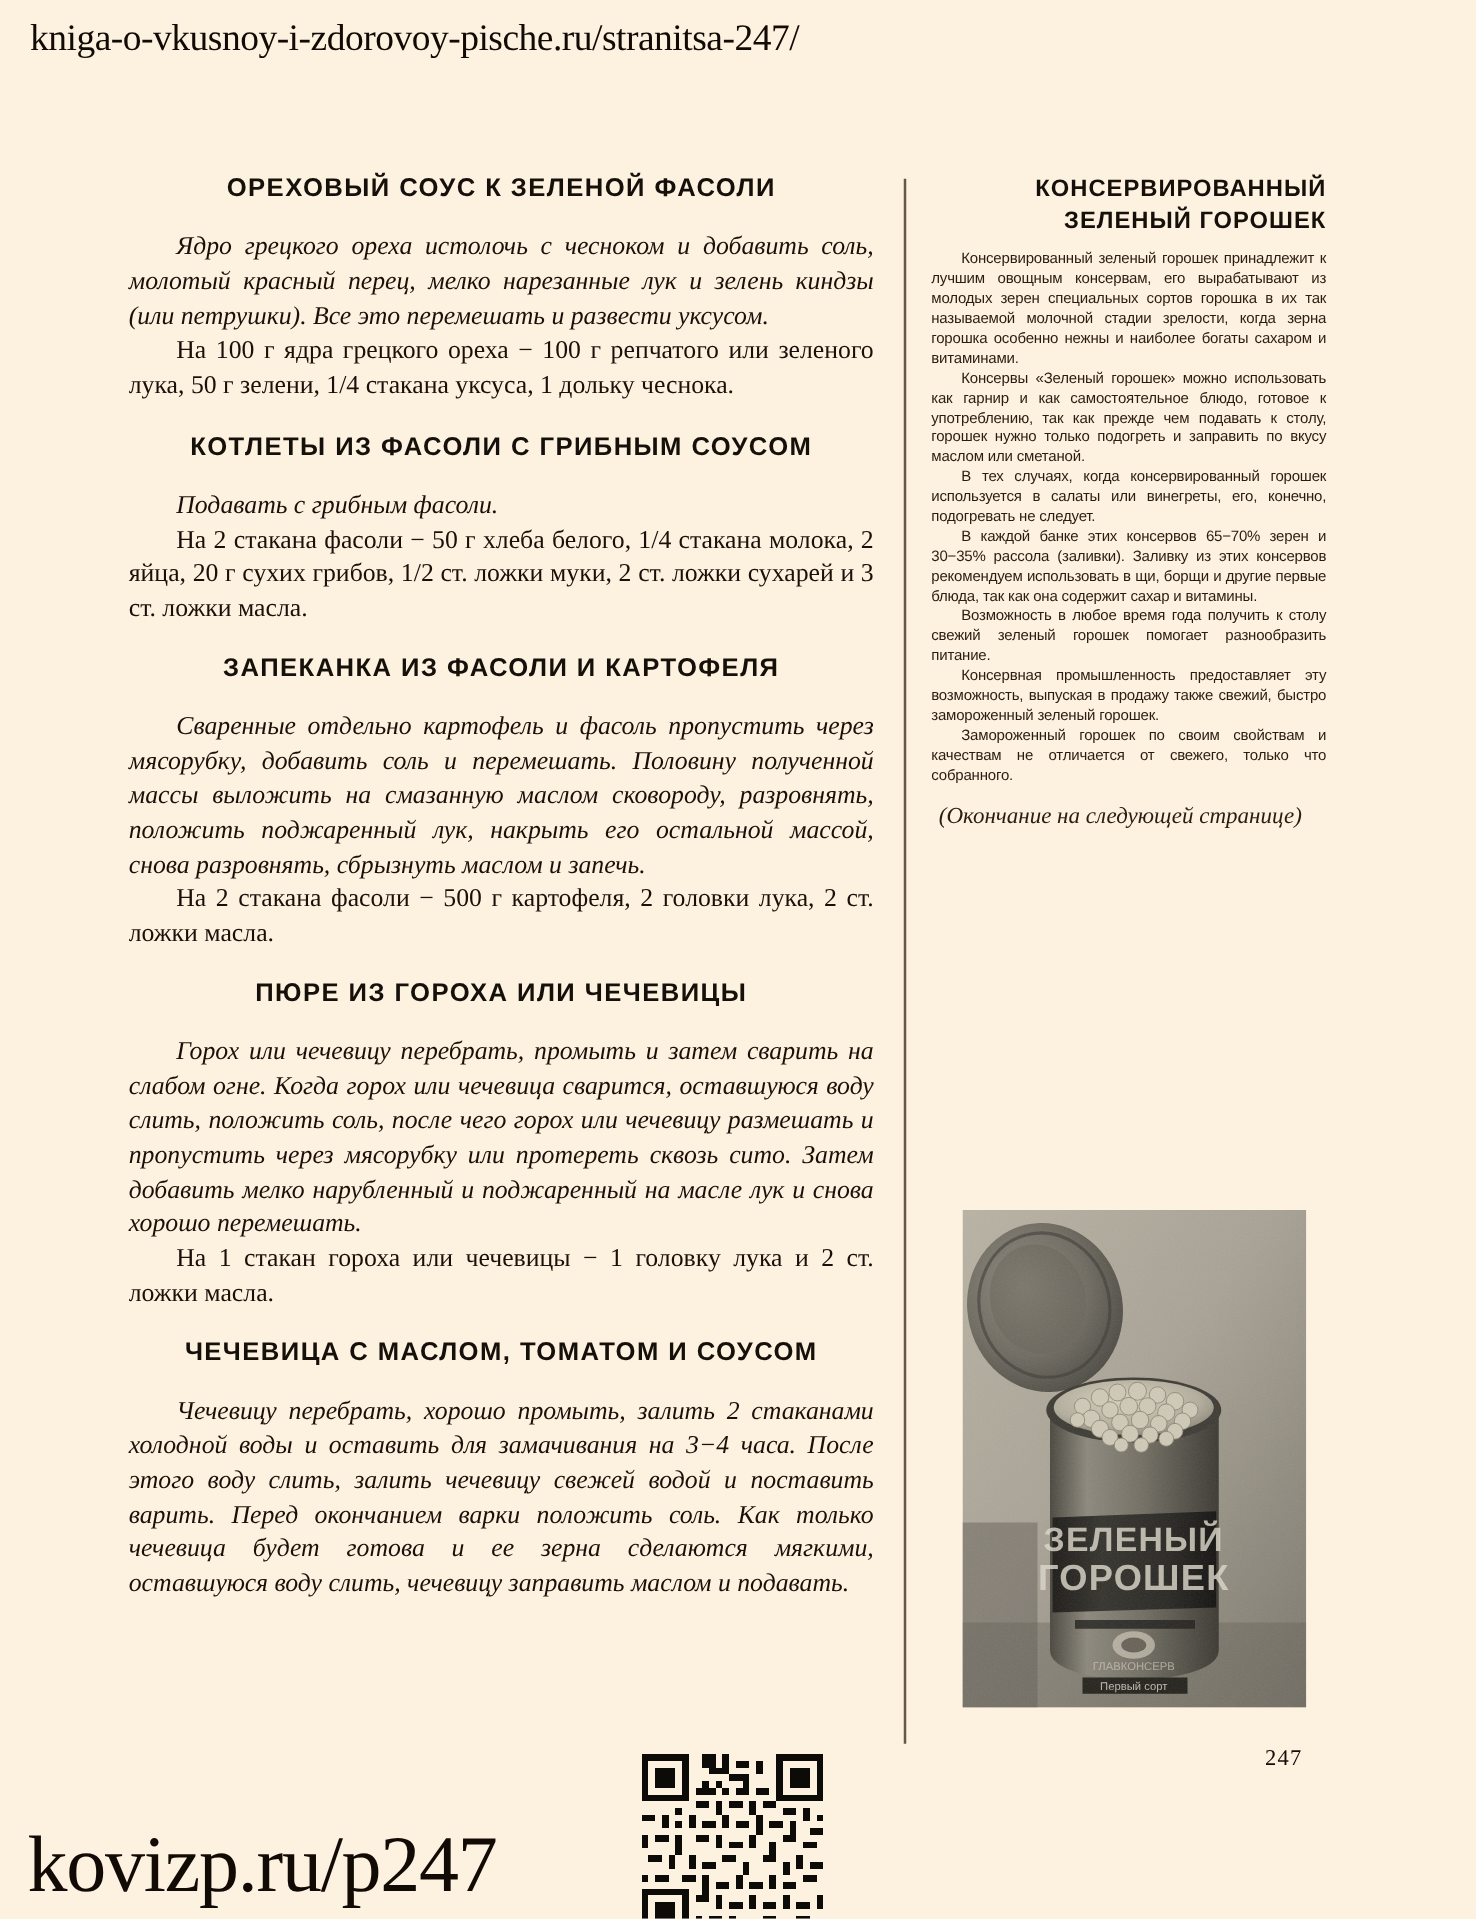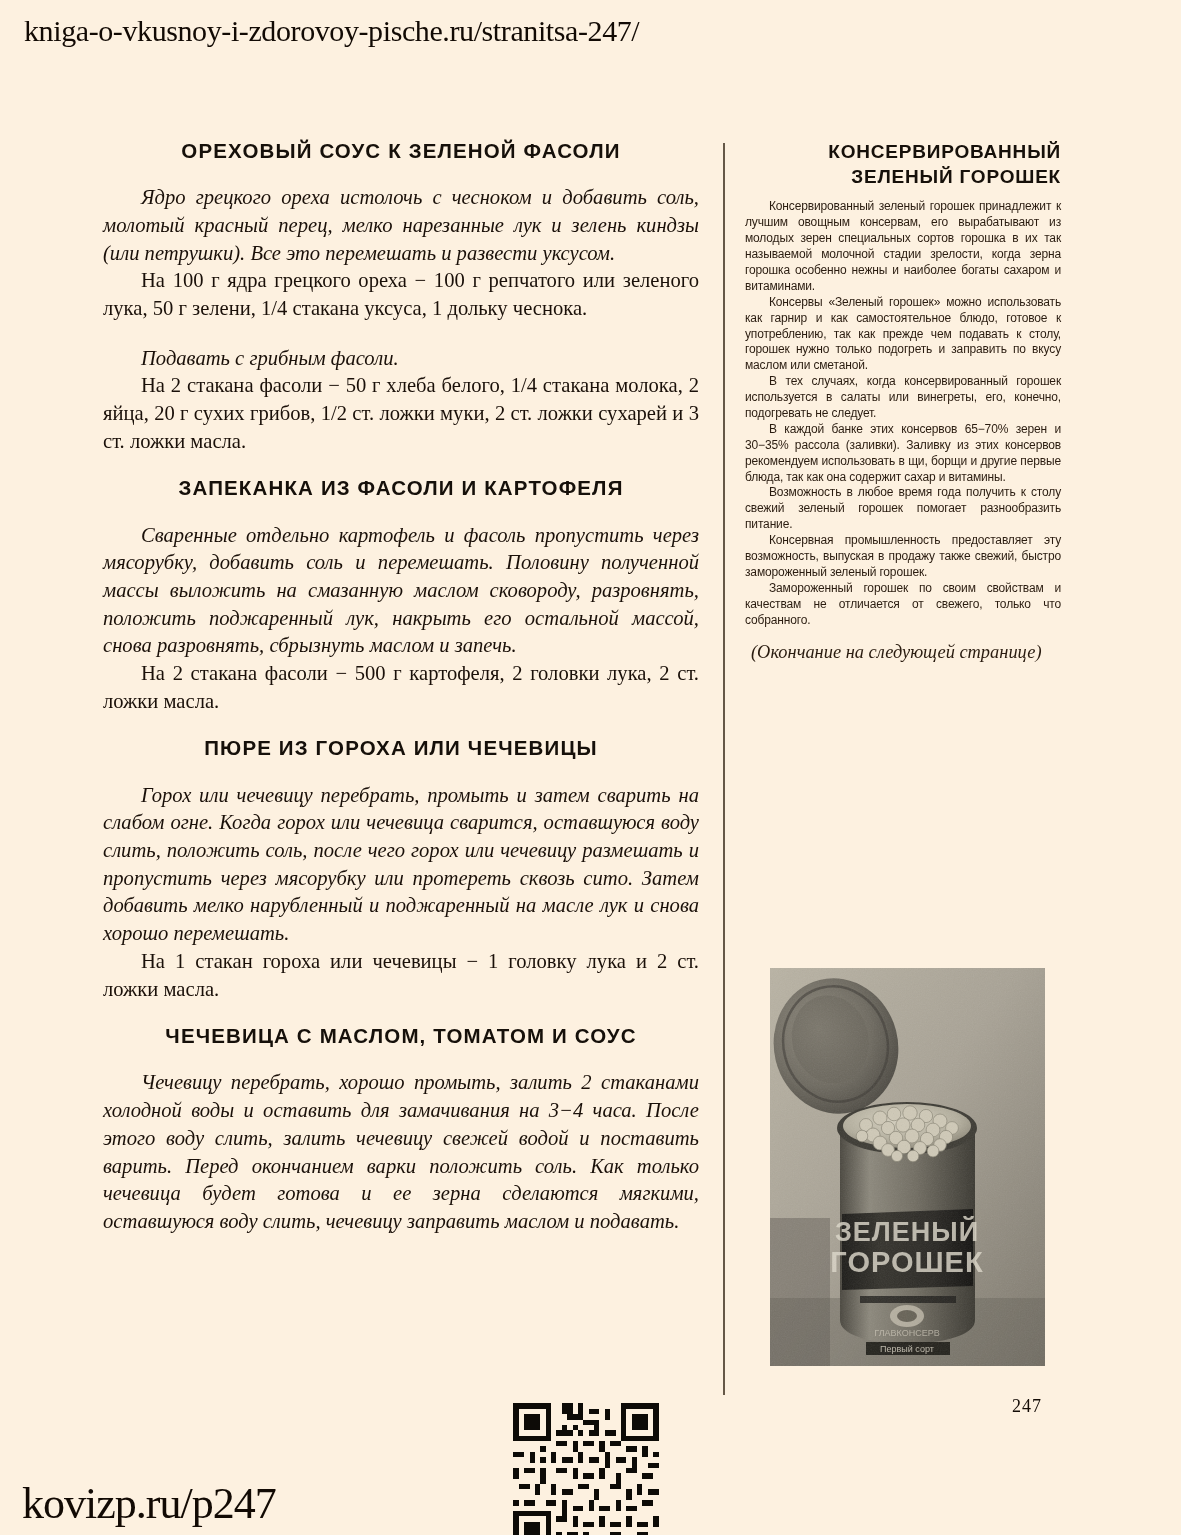"КОТЛЕТЫ ИЗ ФАСОЛИ С ГРИБНЫМ" h2 { html: none -> <h2>КОТЛЕТЫ ИЗ ФАСОЛИ С ГРИБНЫМ СОУСОМ</h2> }
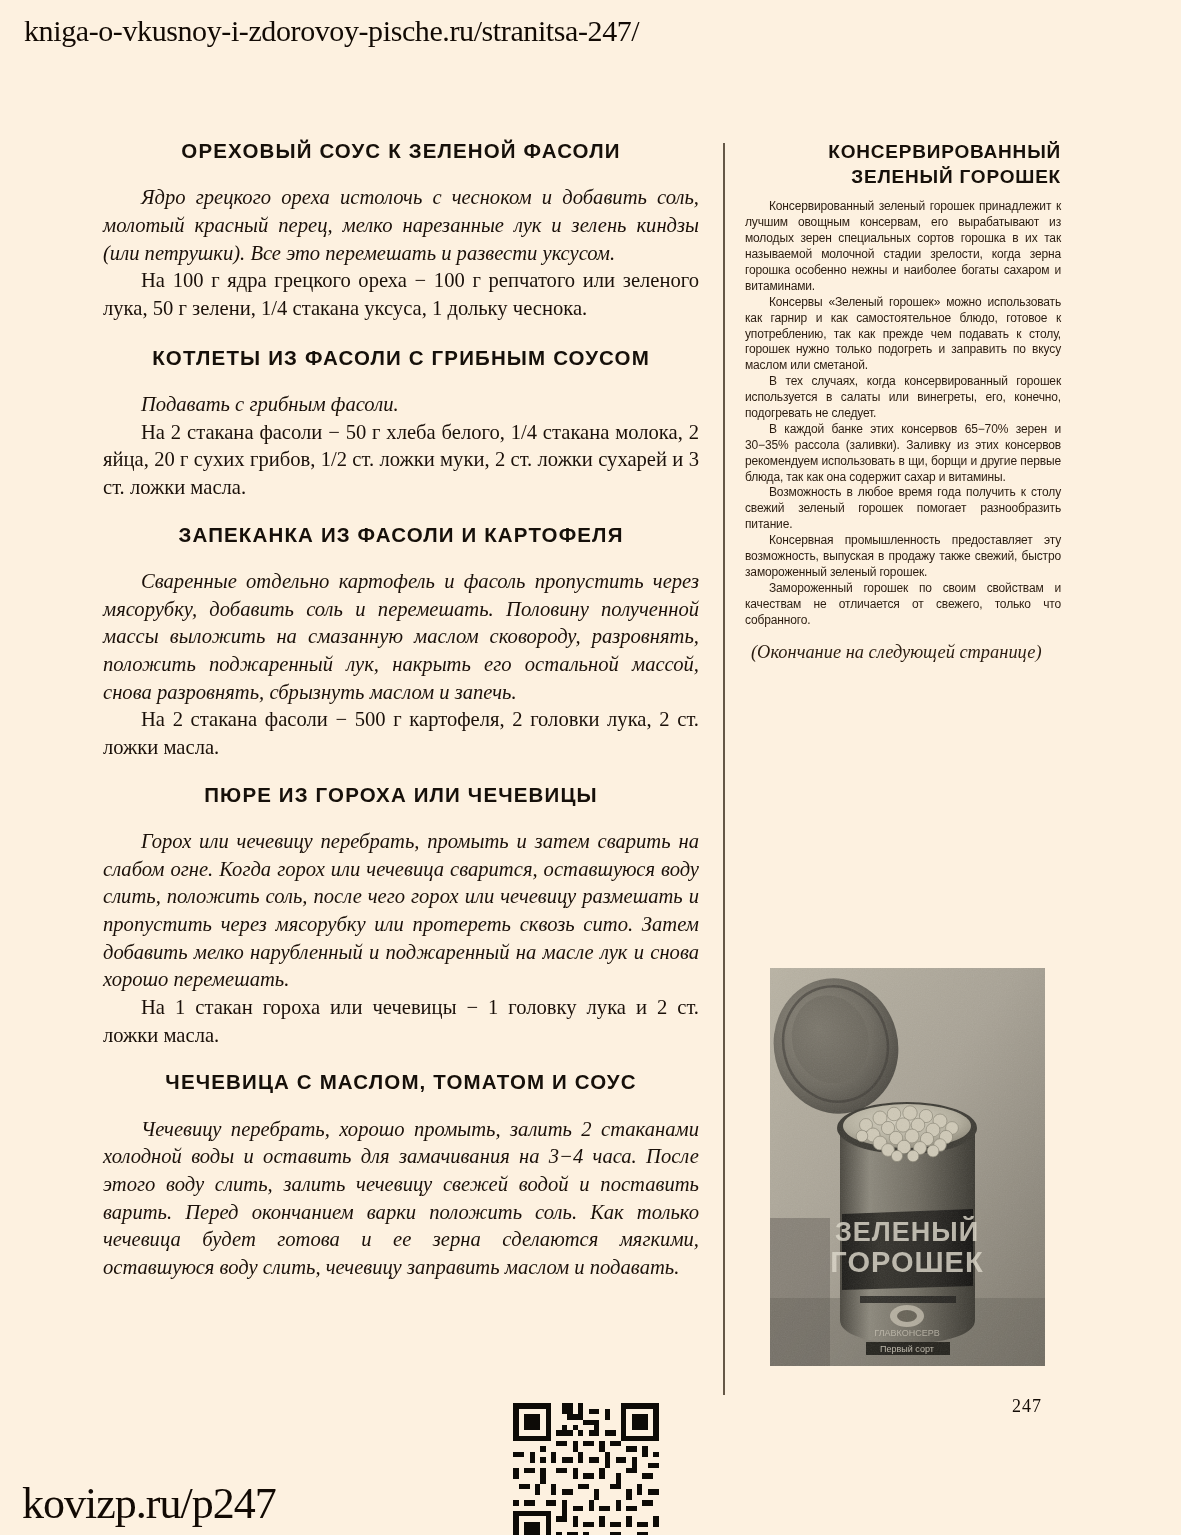"ЧЕЧЕВИЦА С МАСЛОМ, ТОМАТОМ И" h2 { text: СОУС -> СОУСОМ }
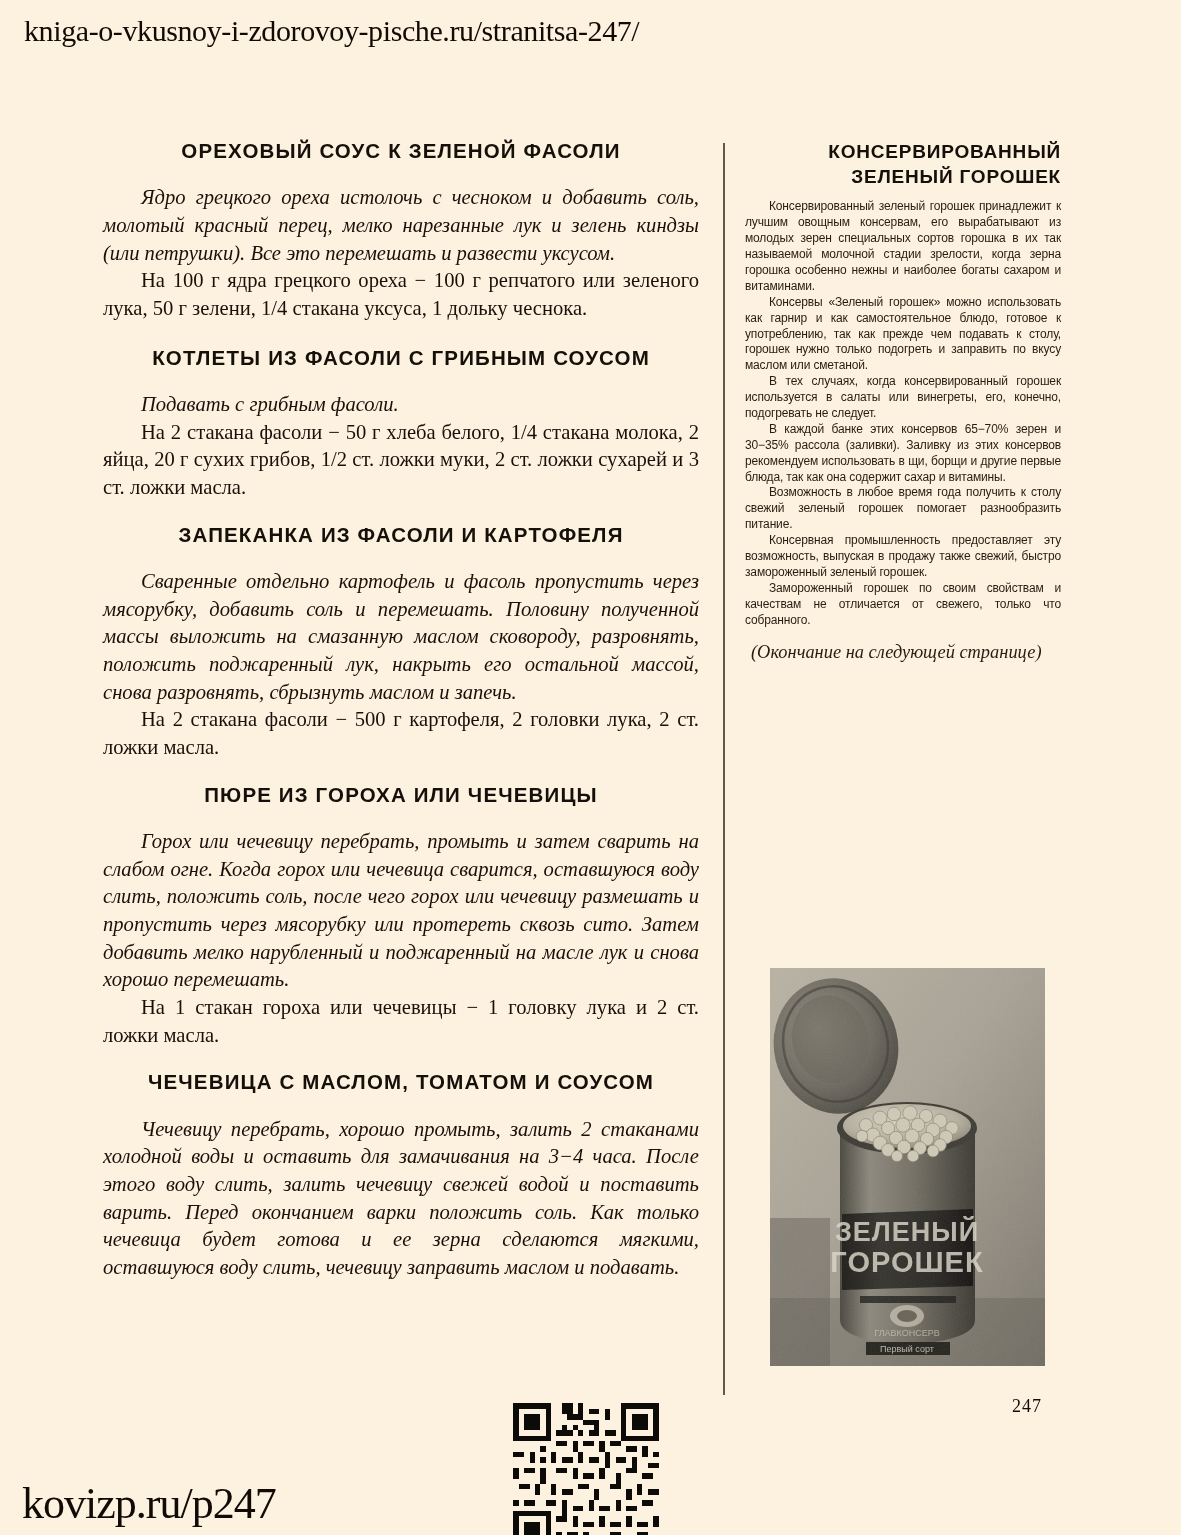"kovizp.ru/p247" .url-footer { font-size: 44px -> 64px }
